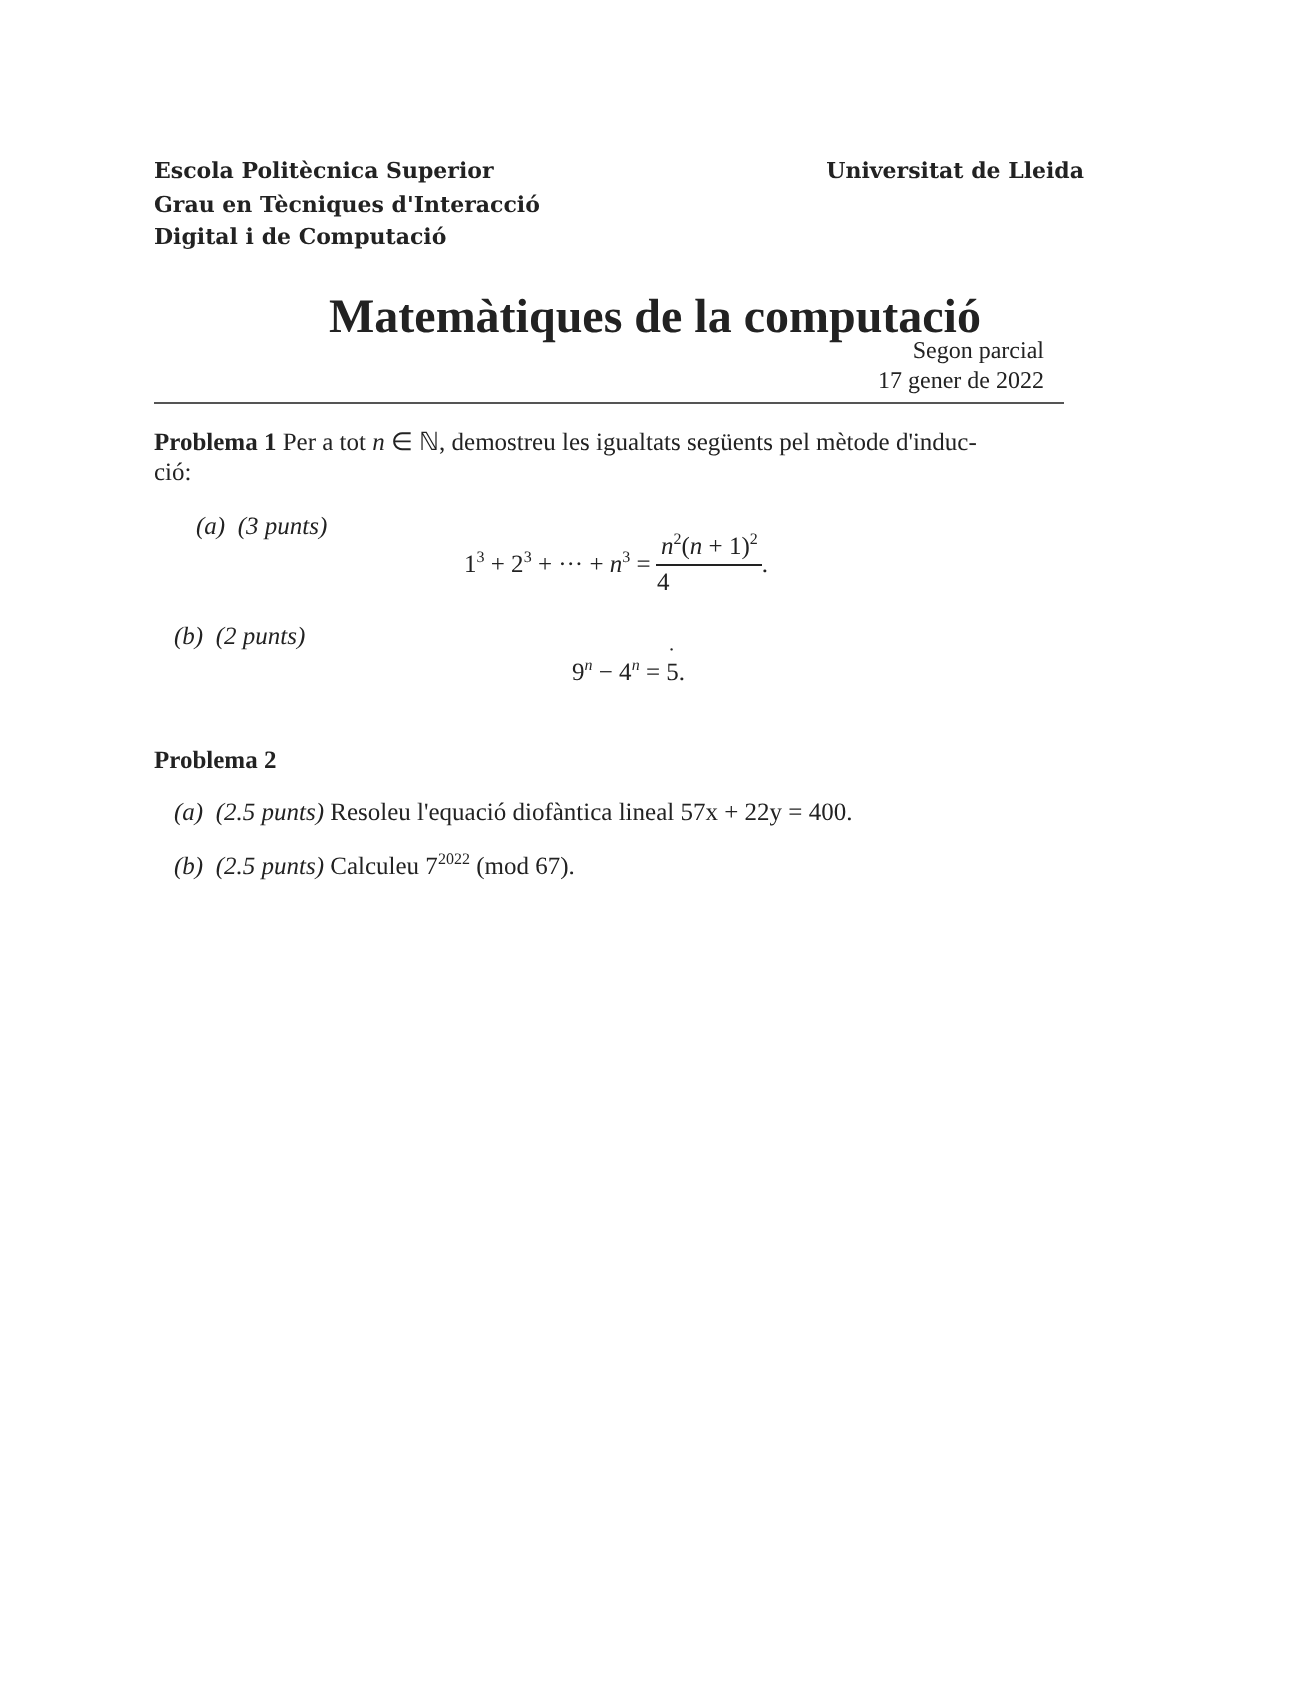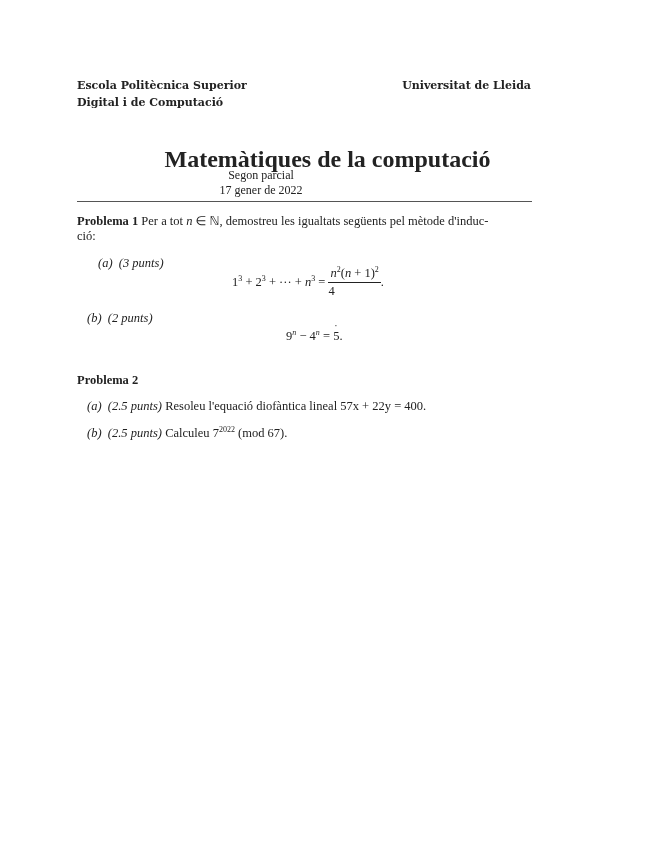"Universitat de Lleida" .hr { right: 124px -> 113px }
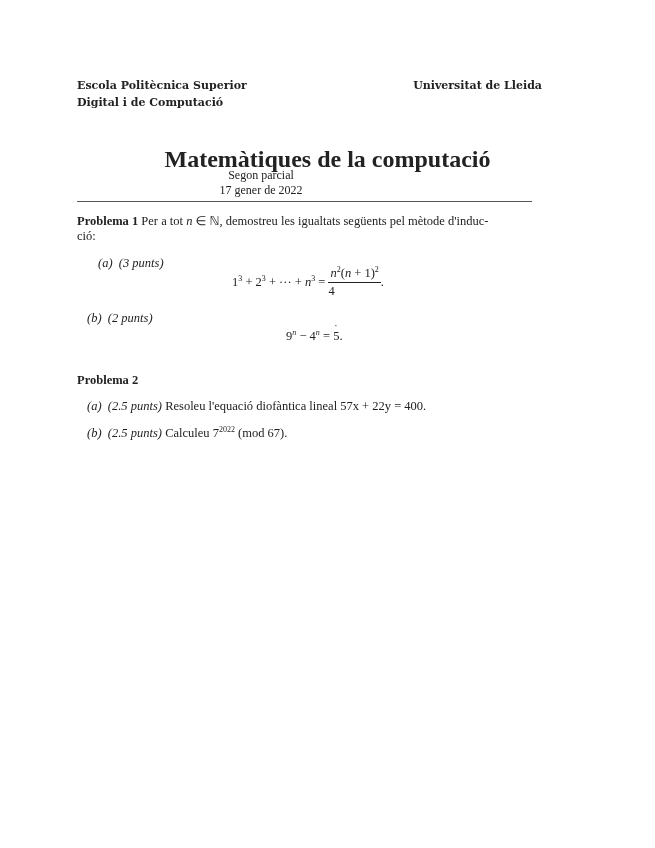"Grau en Tècniques d'Interacció" div { html: none -> <div>Grau en Tècniques d'Interacció</div> }
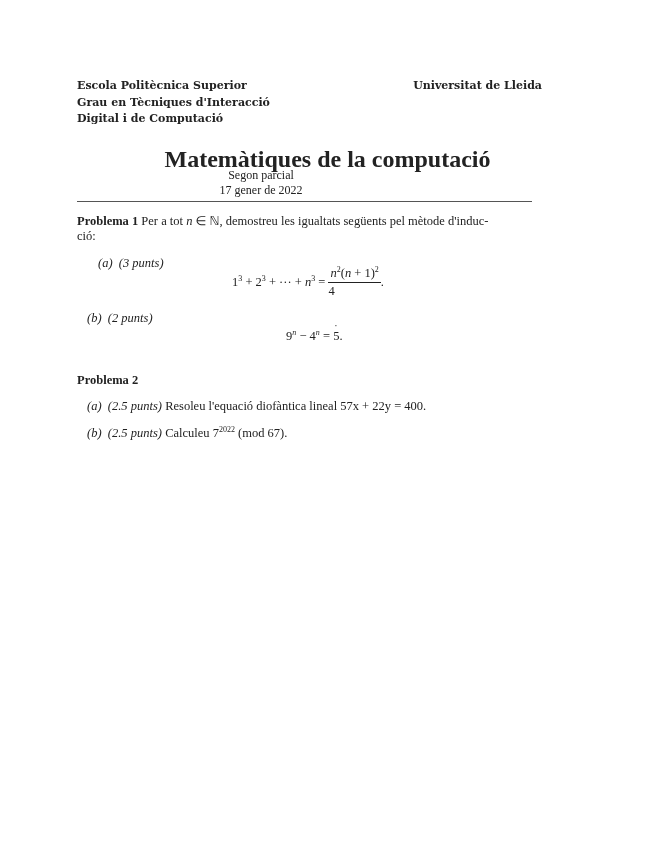"Segon parcial" .sub { text-align: center -> right }
